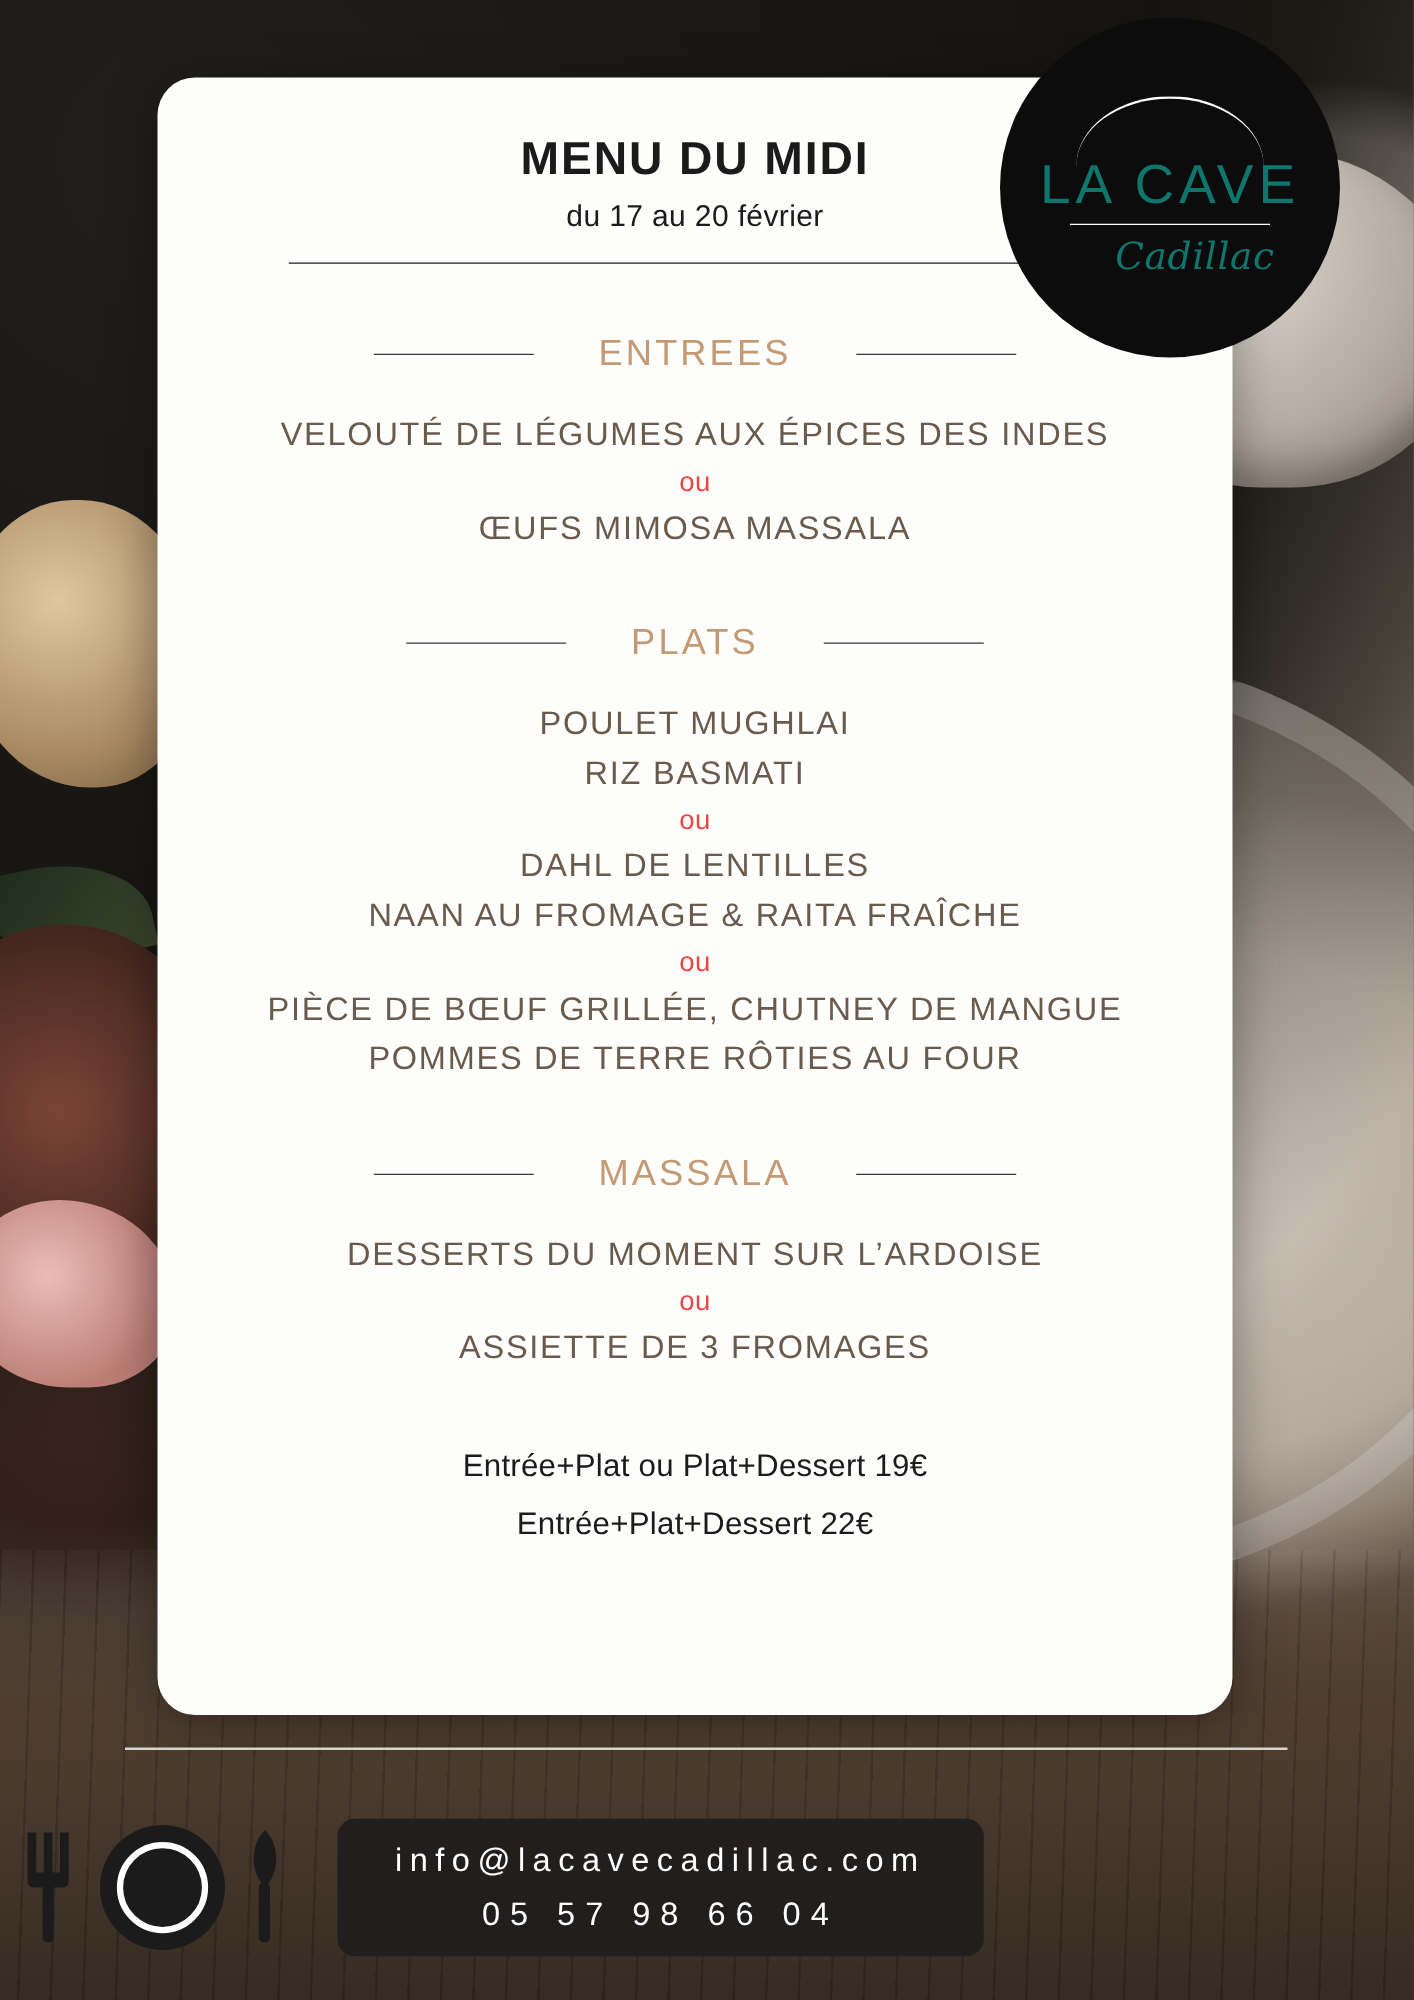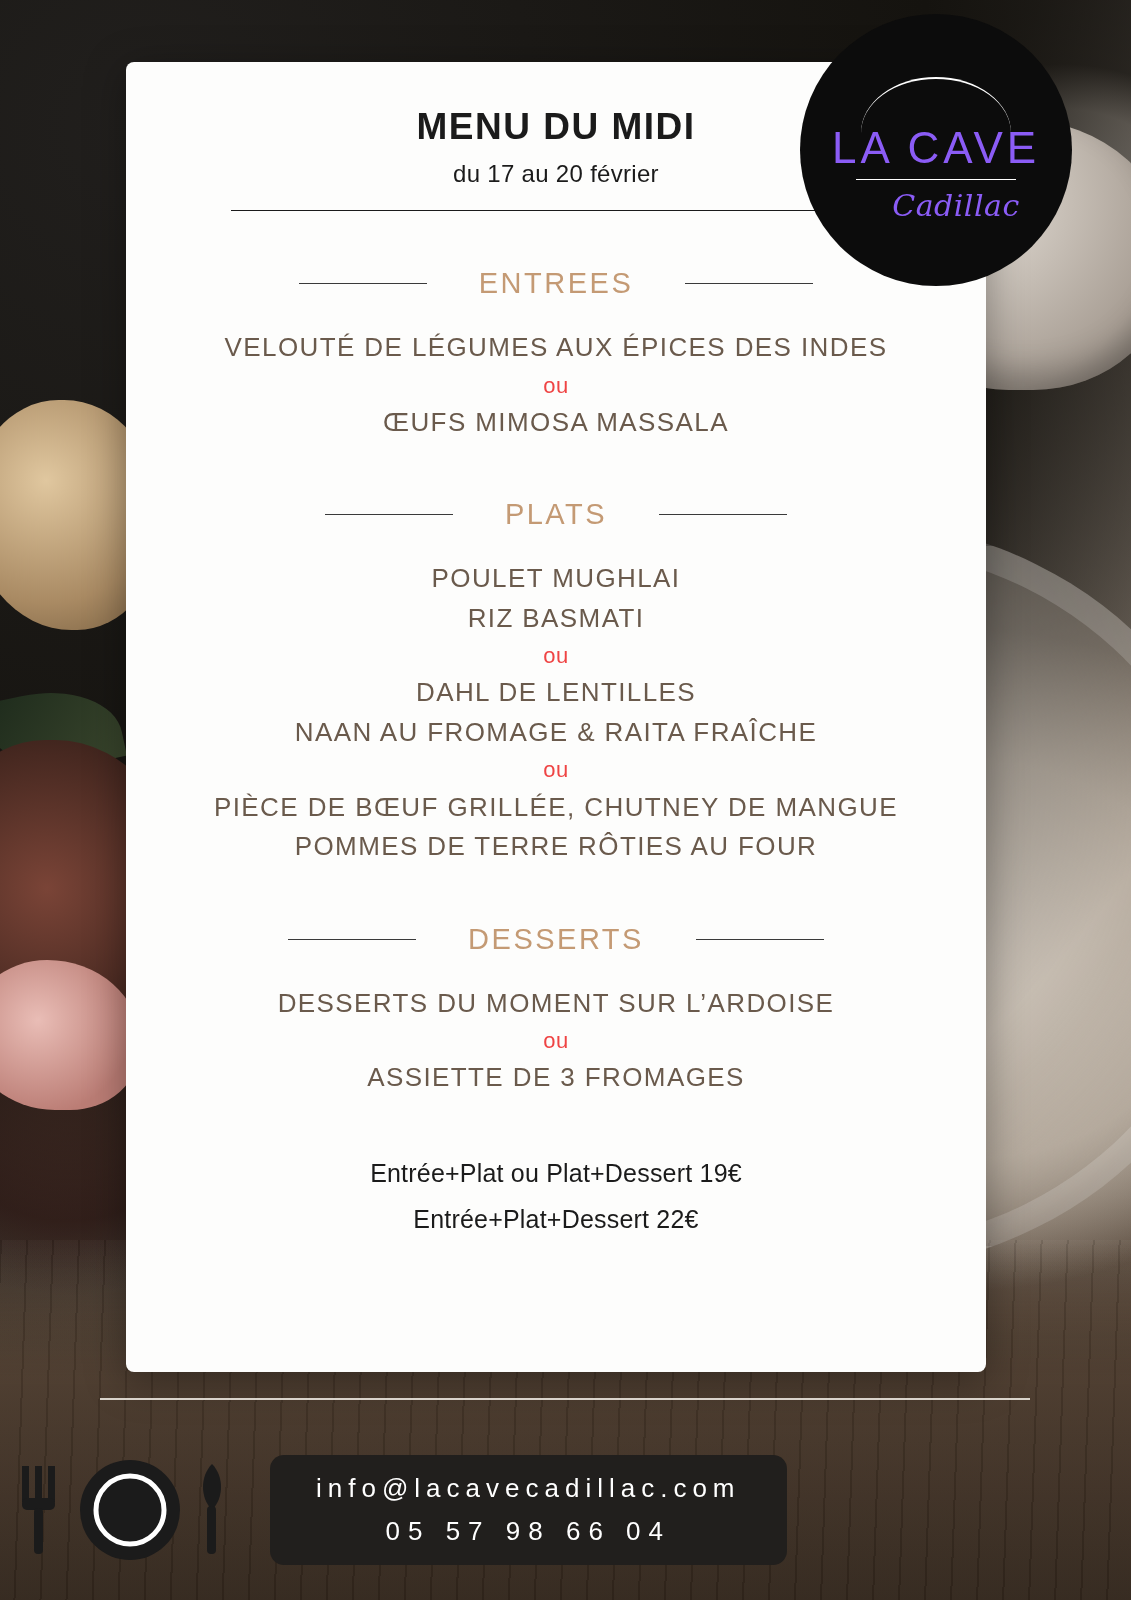"MENU DU MIDI" .card { border-radius: 8px -> 30px }
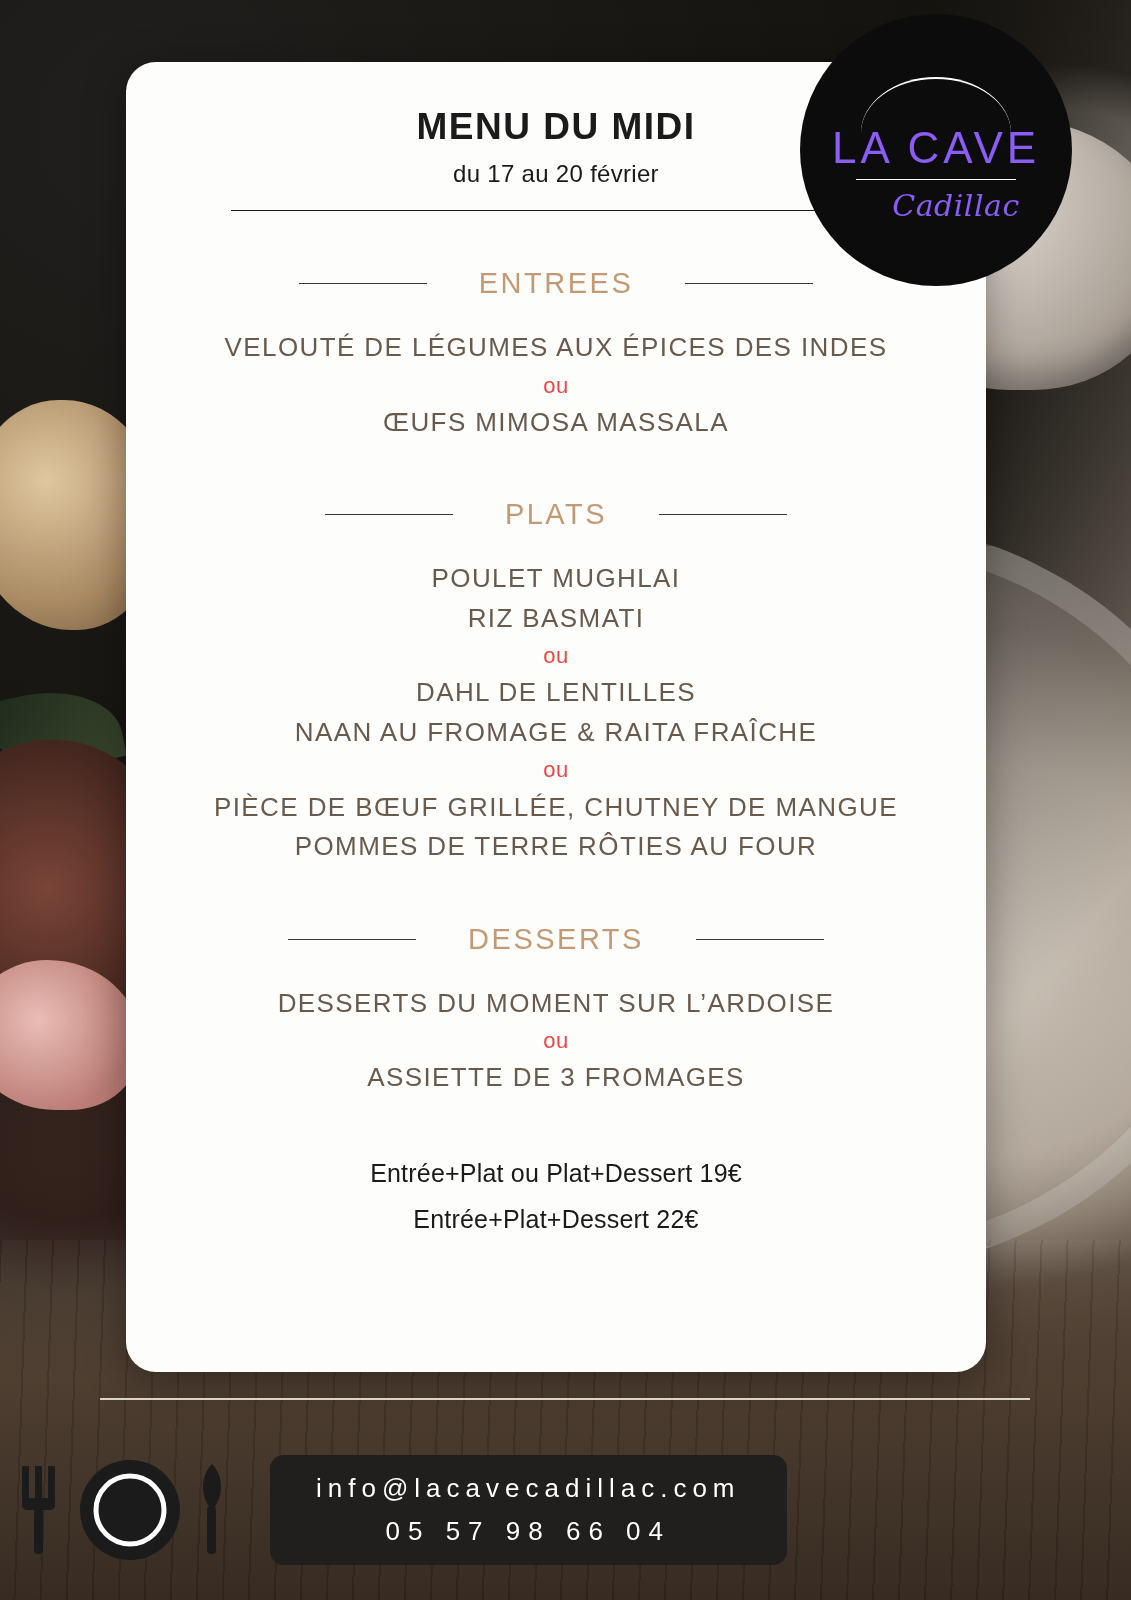"LA CAVE" .logo { color: #8b5cf6 -> #0f766e }
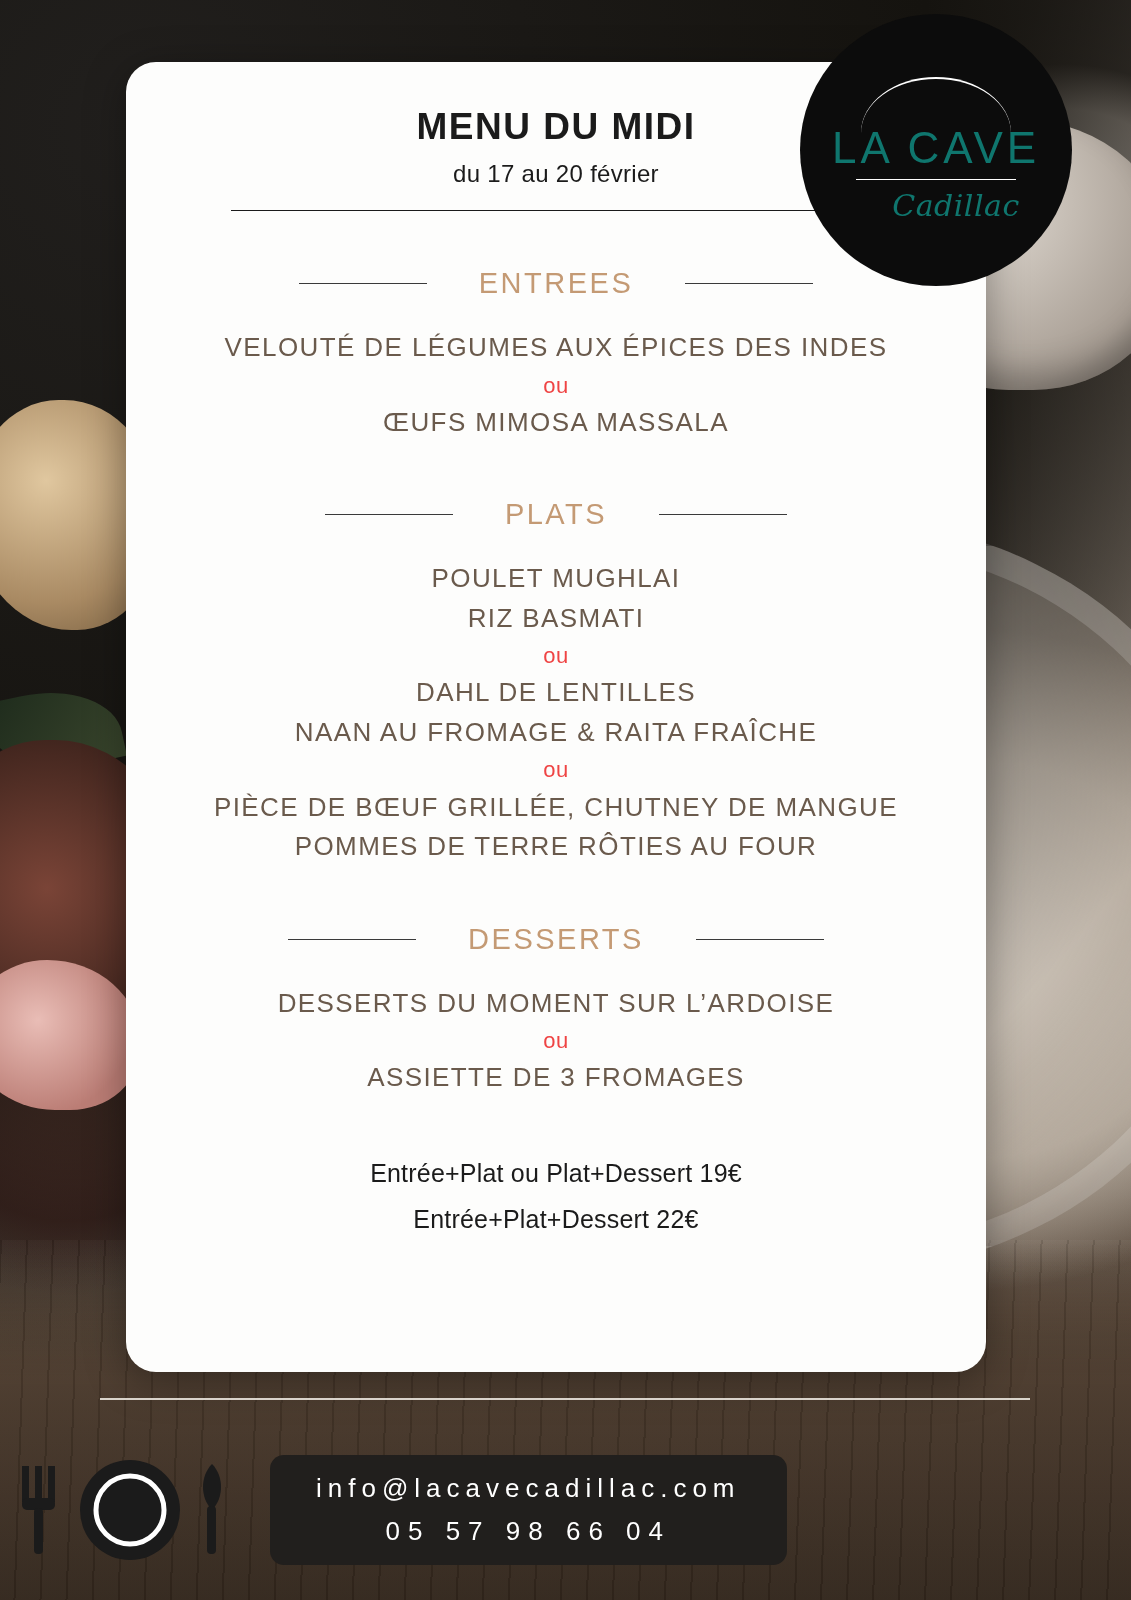"DESSERTS" div.section-title { text: DESSERTS -> MASSALA }
